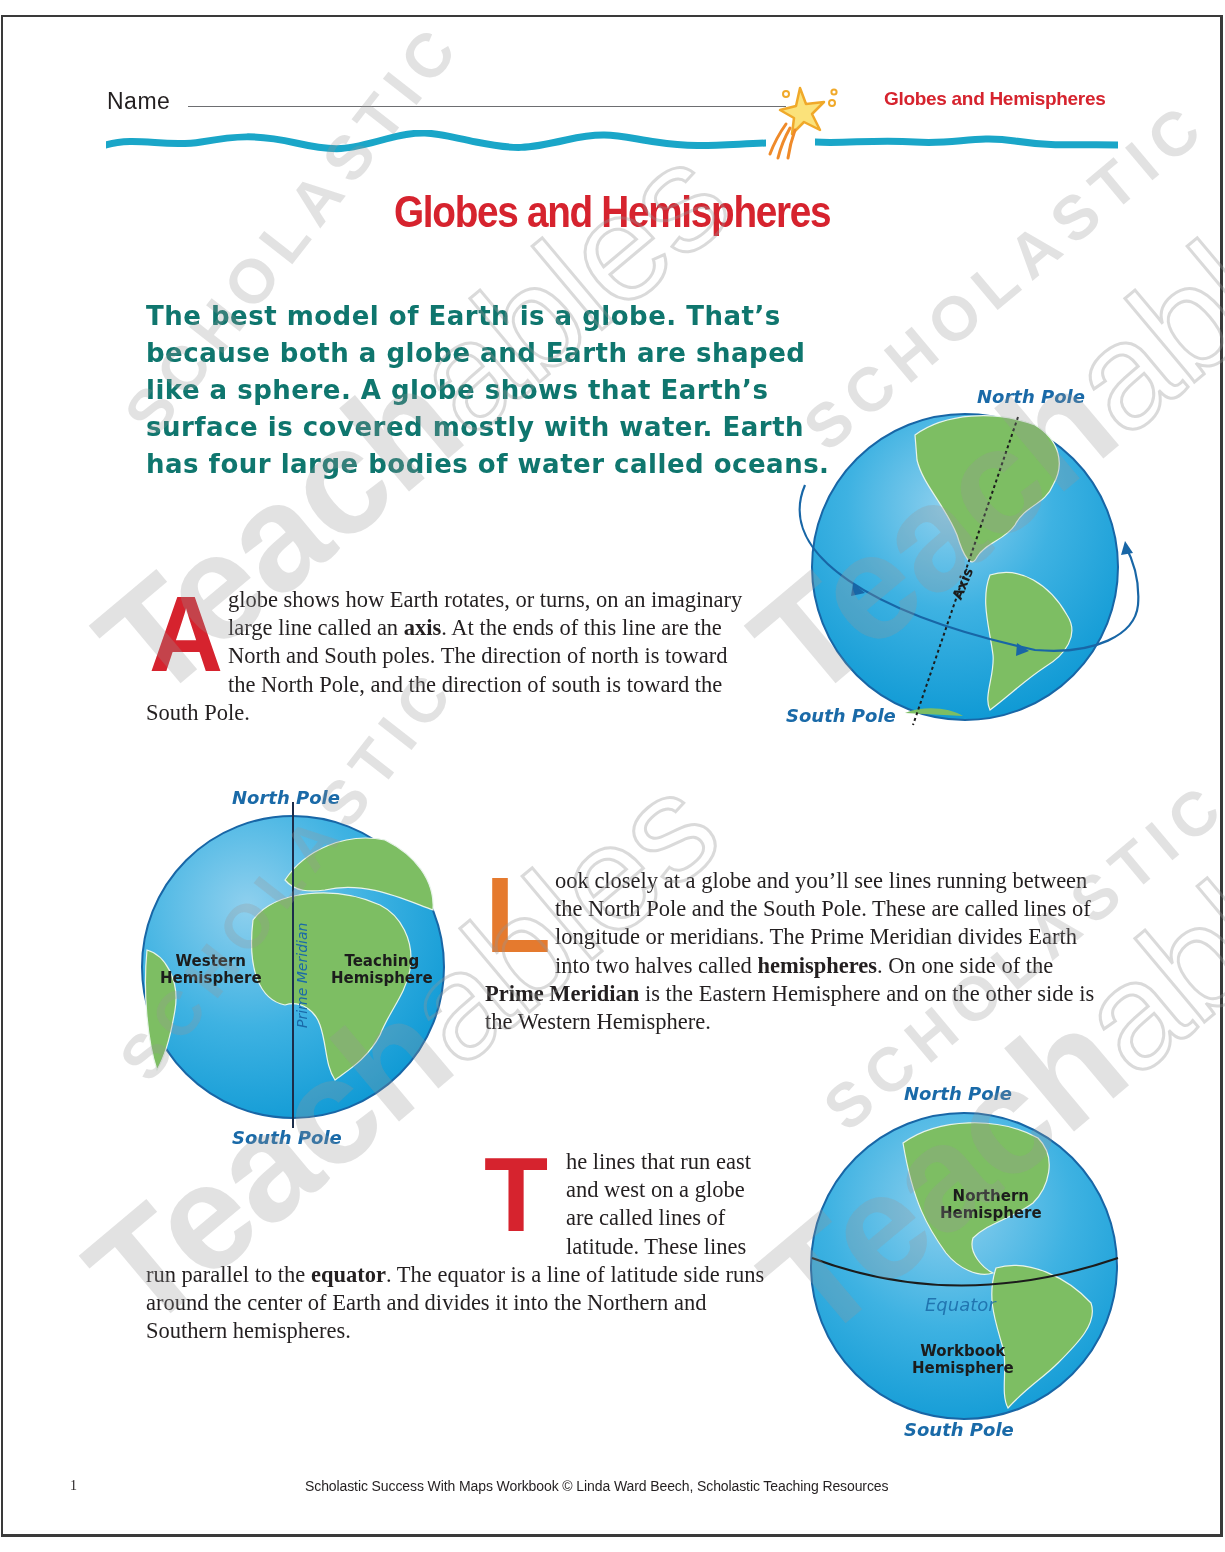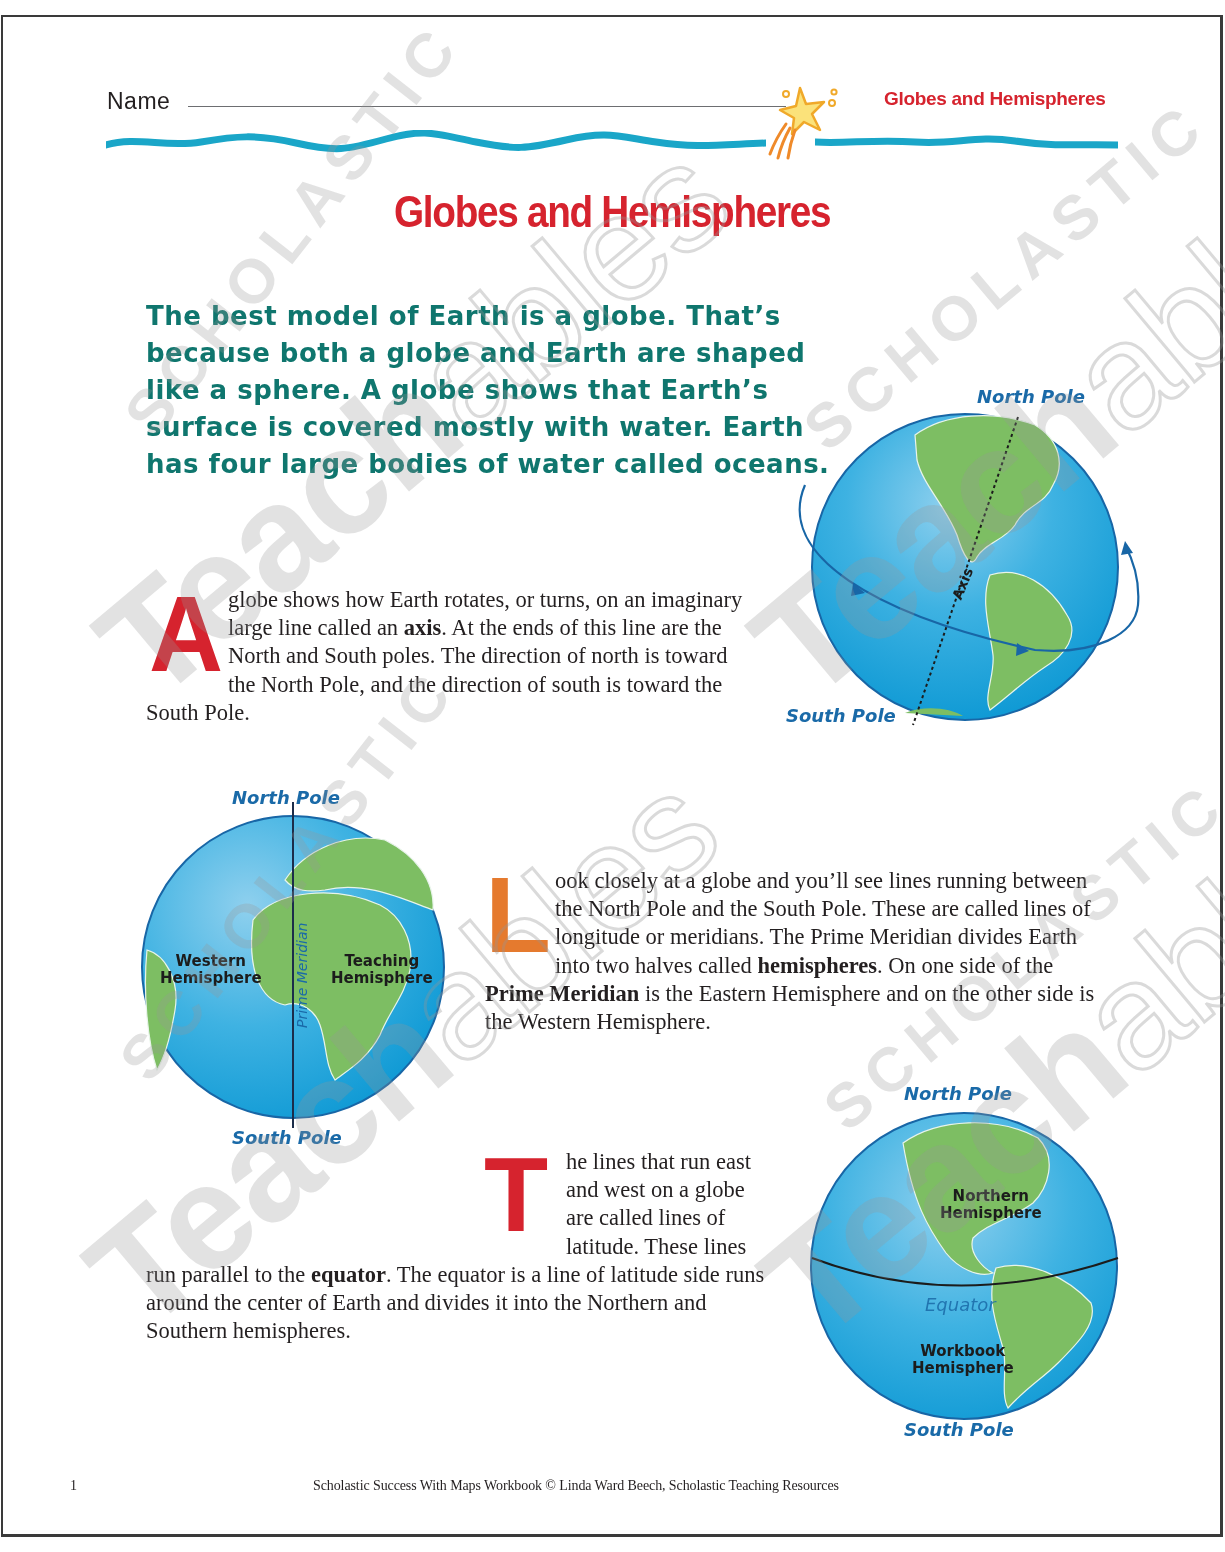"Scholastic Success With Maps Workbook" .footer-credit { font-family: Liberation Serif, serif -> Liberation Sans, sans-serif; left: 313px -> 305px }
